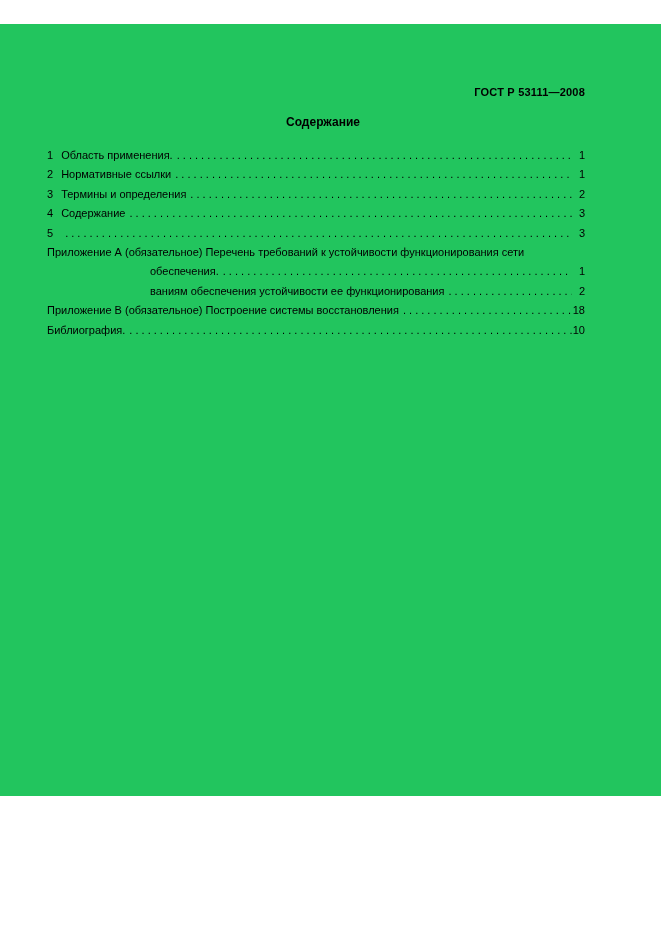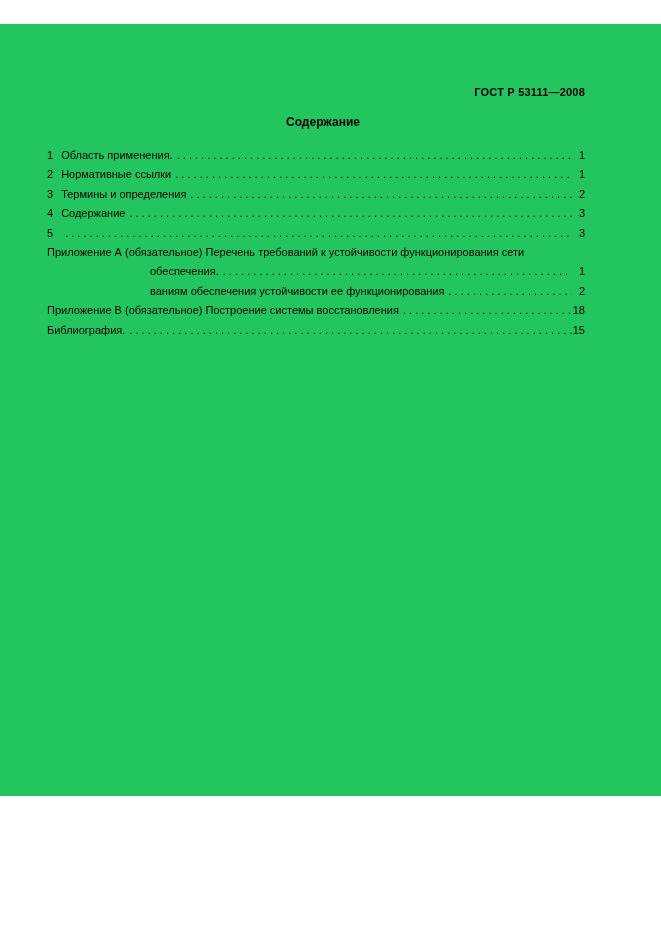"15" span.pg { text: 15 -> 10 }
